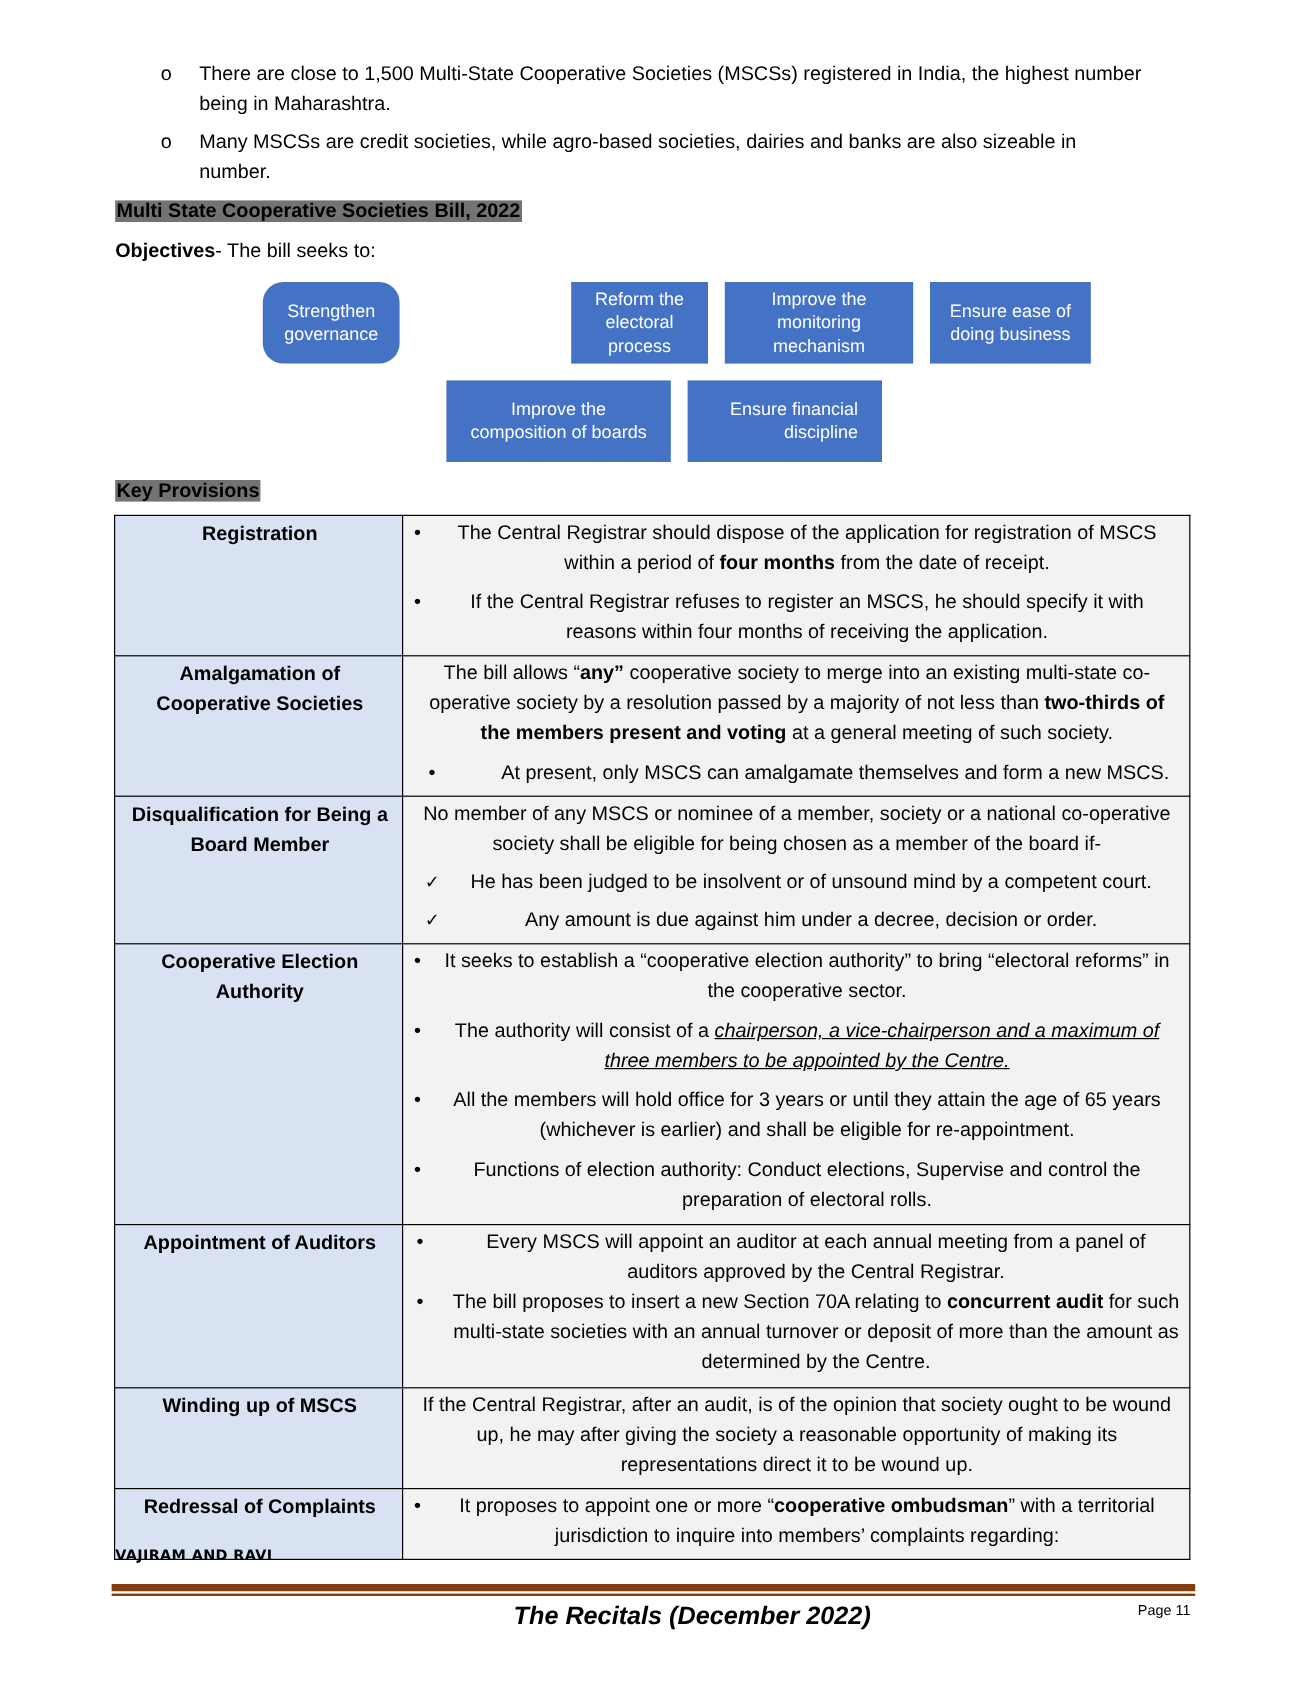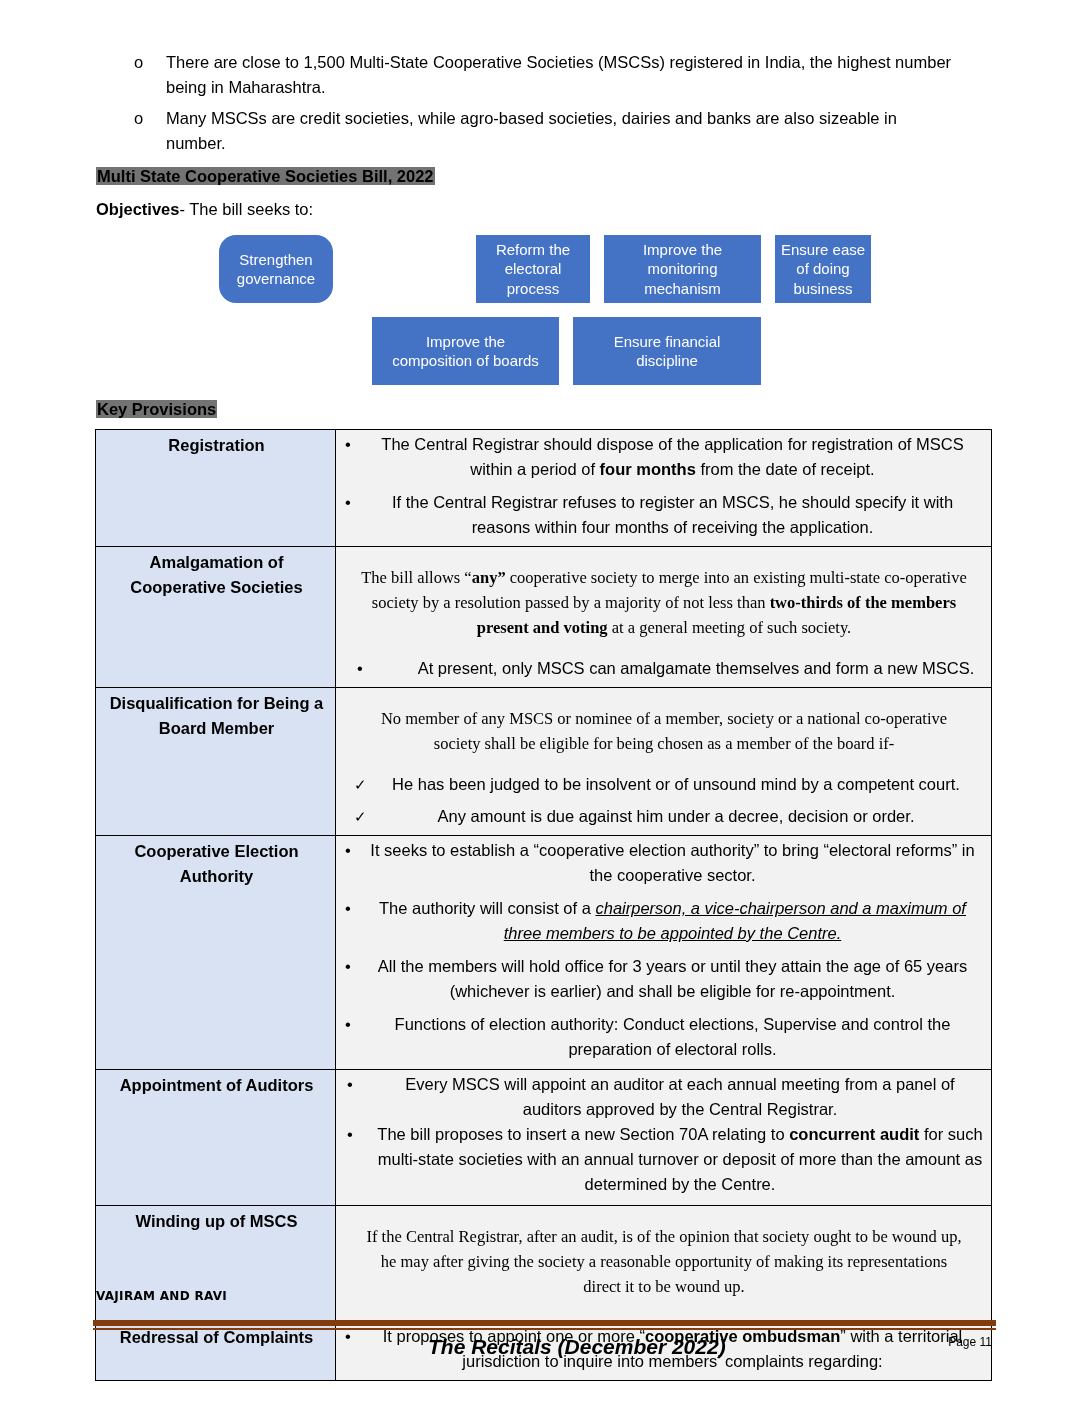"Ensure ease of doing business" div.obj-box { width: 96px -> 134px }
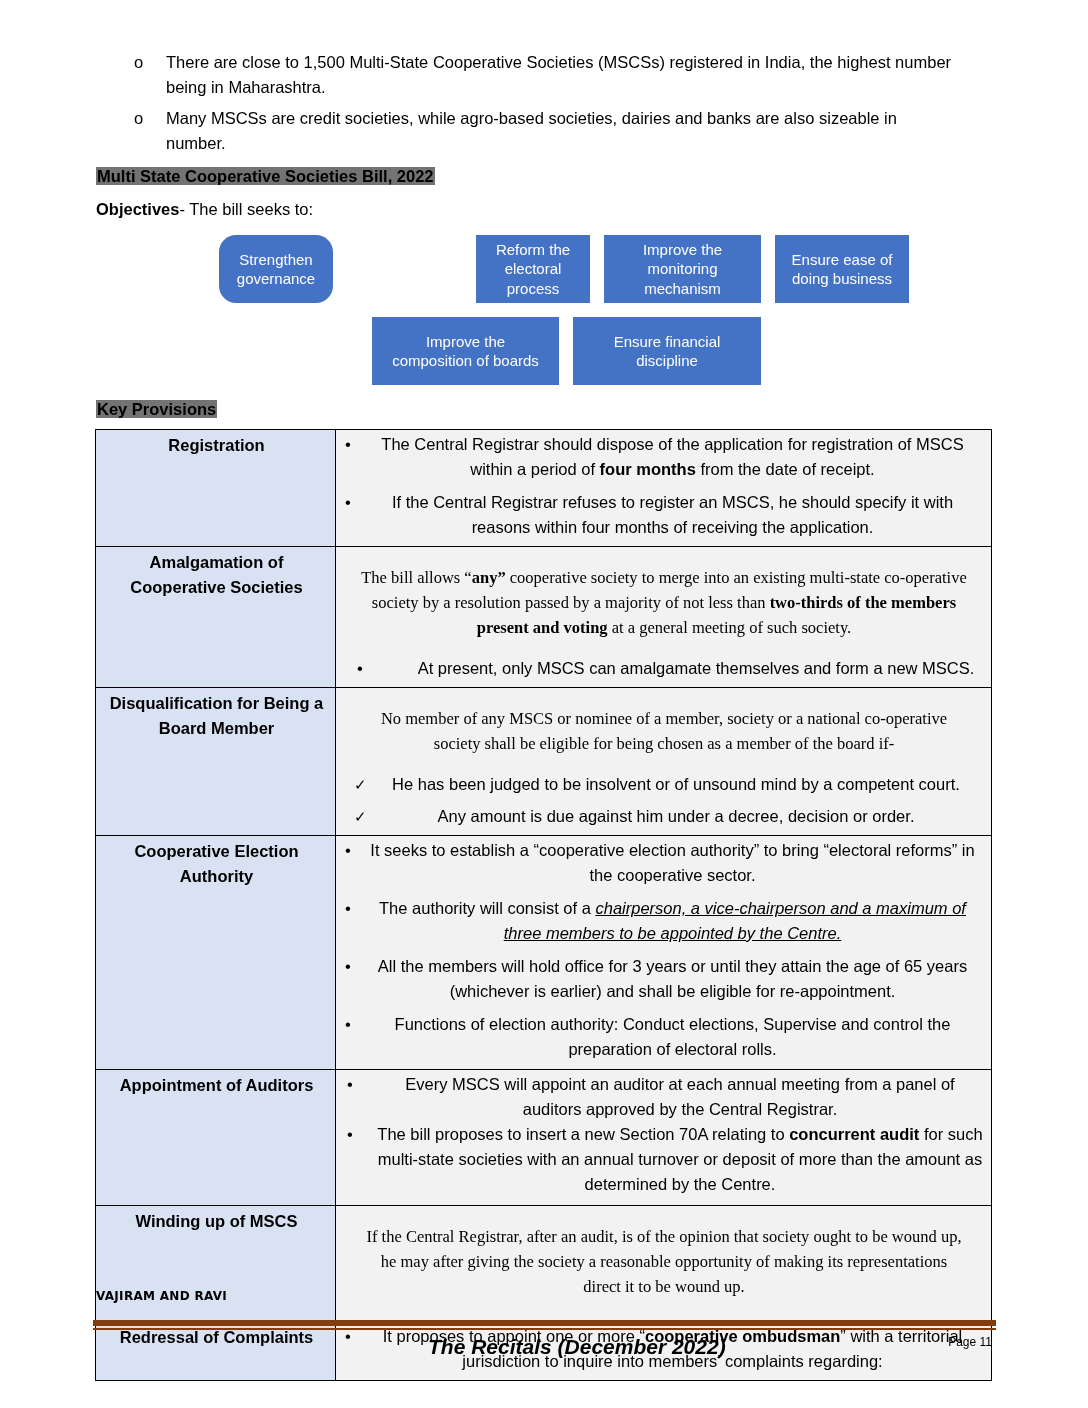"Ensure financial discipline" div.obj-box { text-align: none -> right; width: 188px -> 162px }
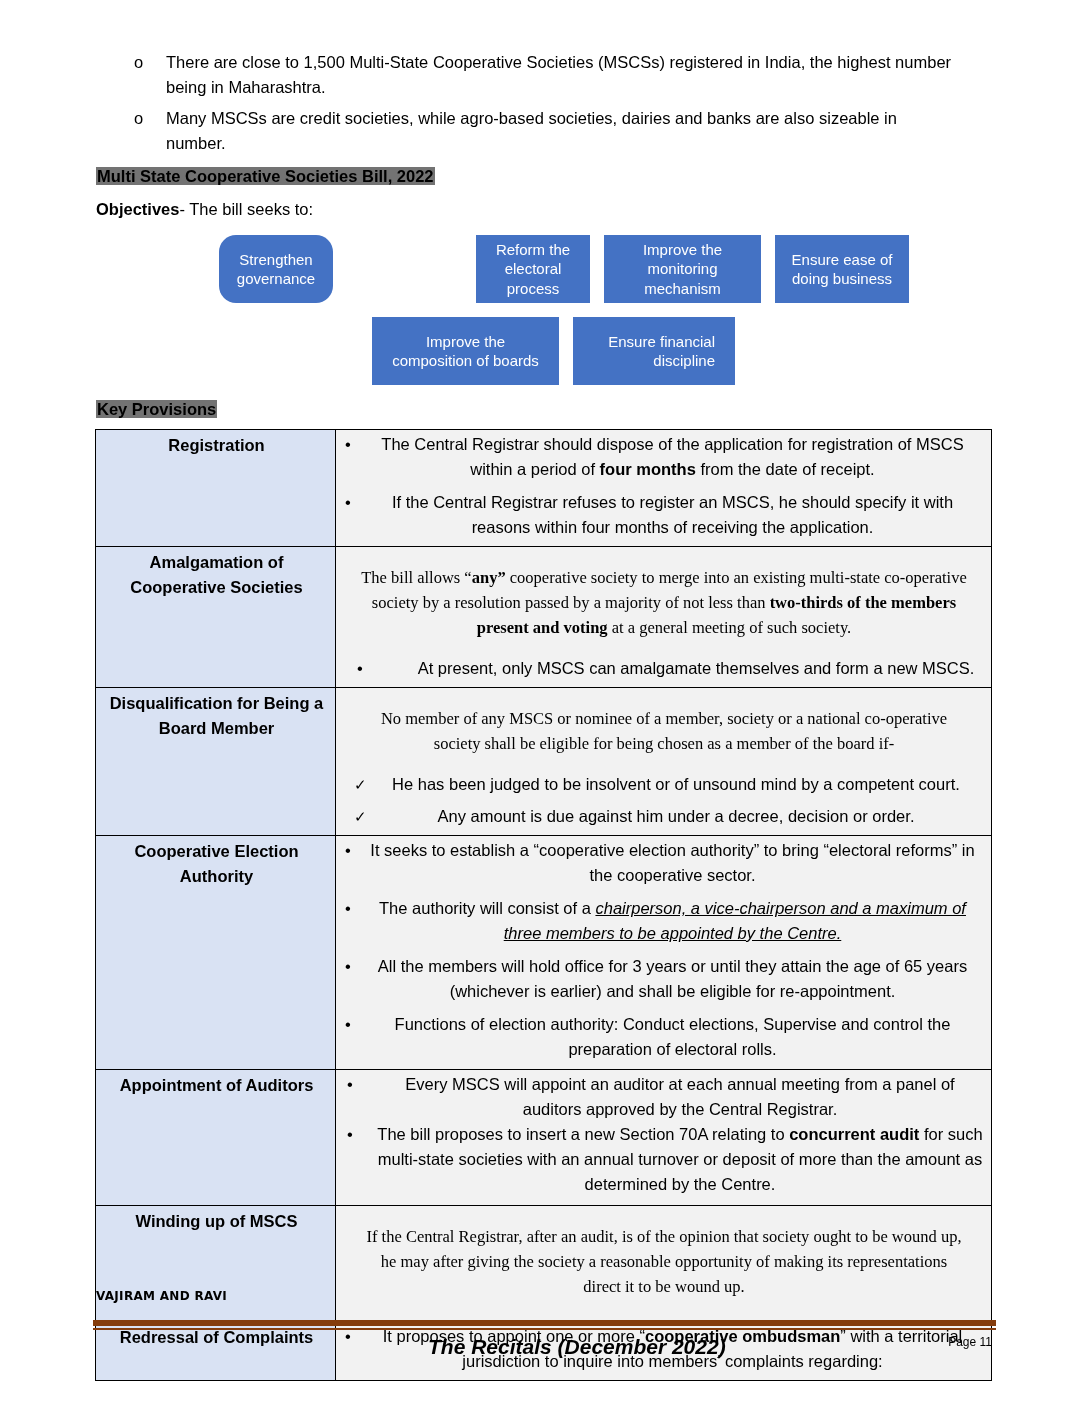"The bill allows “any” cooperative" .para { font-family: Liberation Serif, serif -> none; margin: 16px -> 0 }
